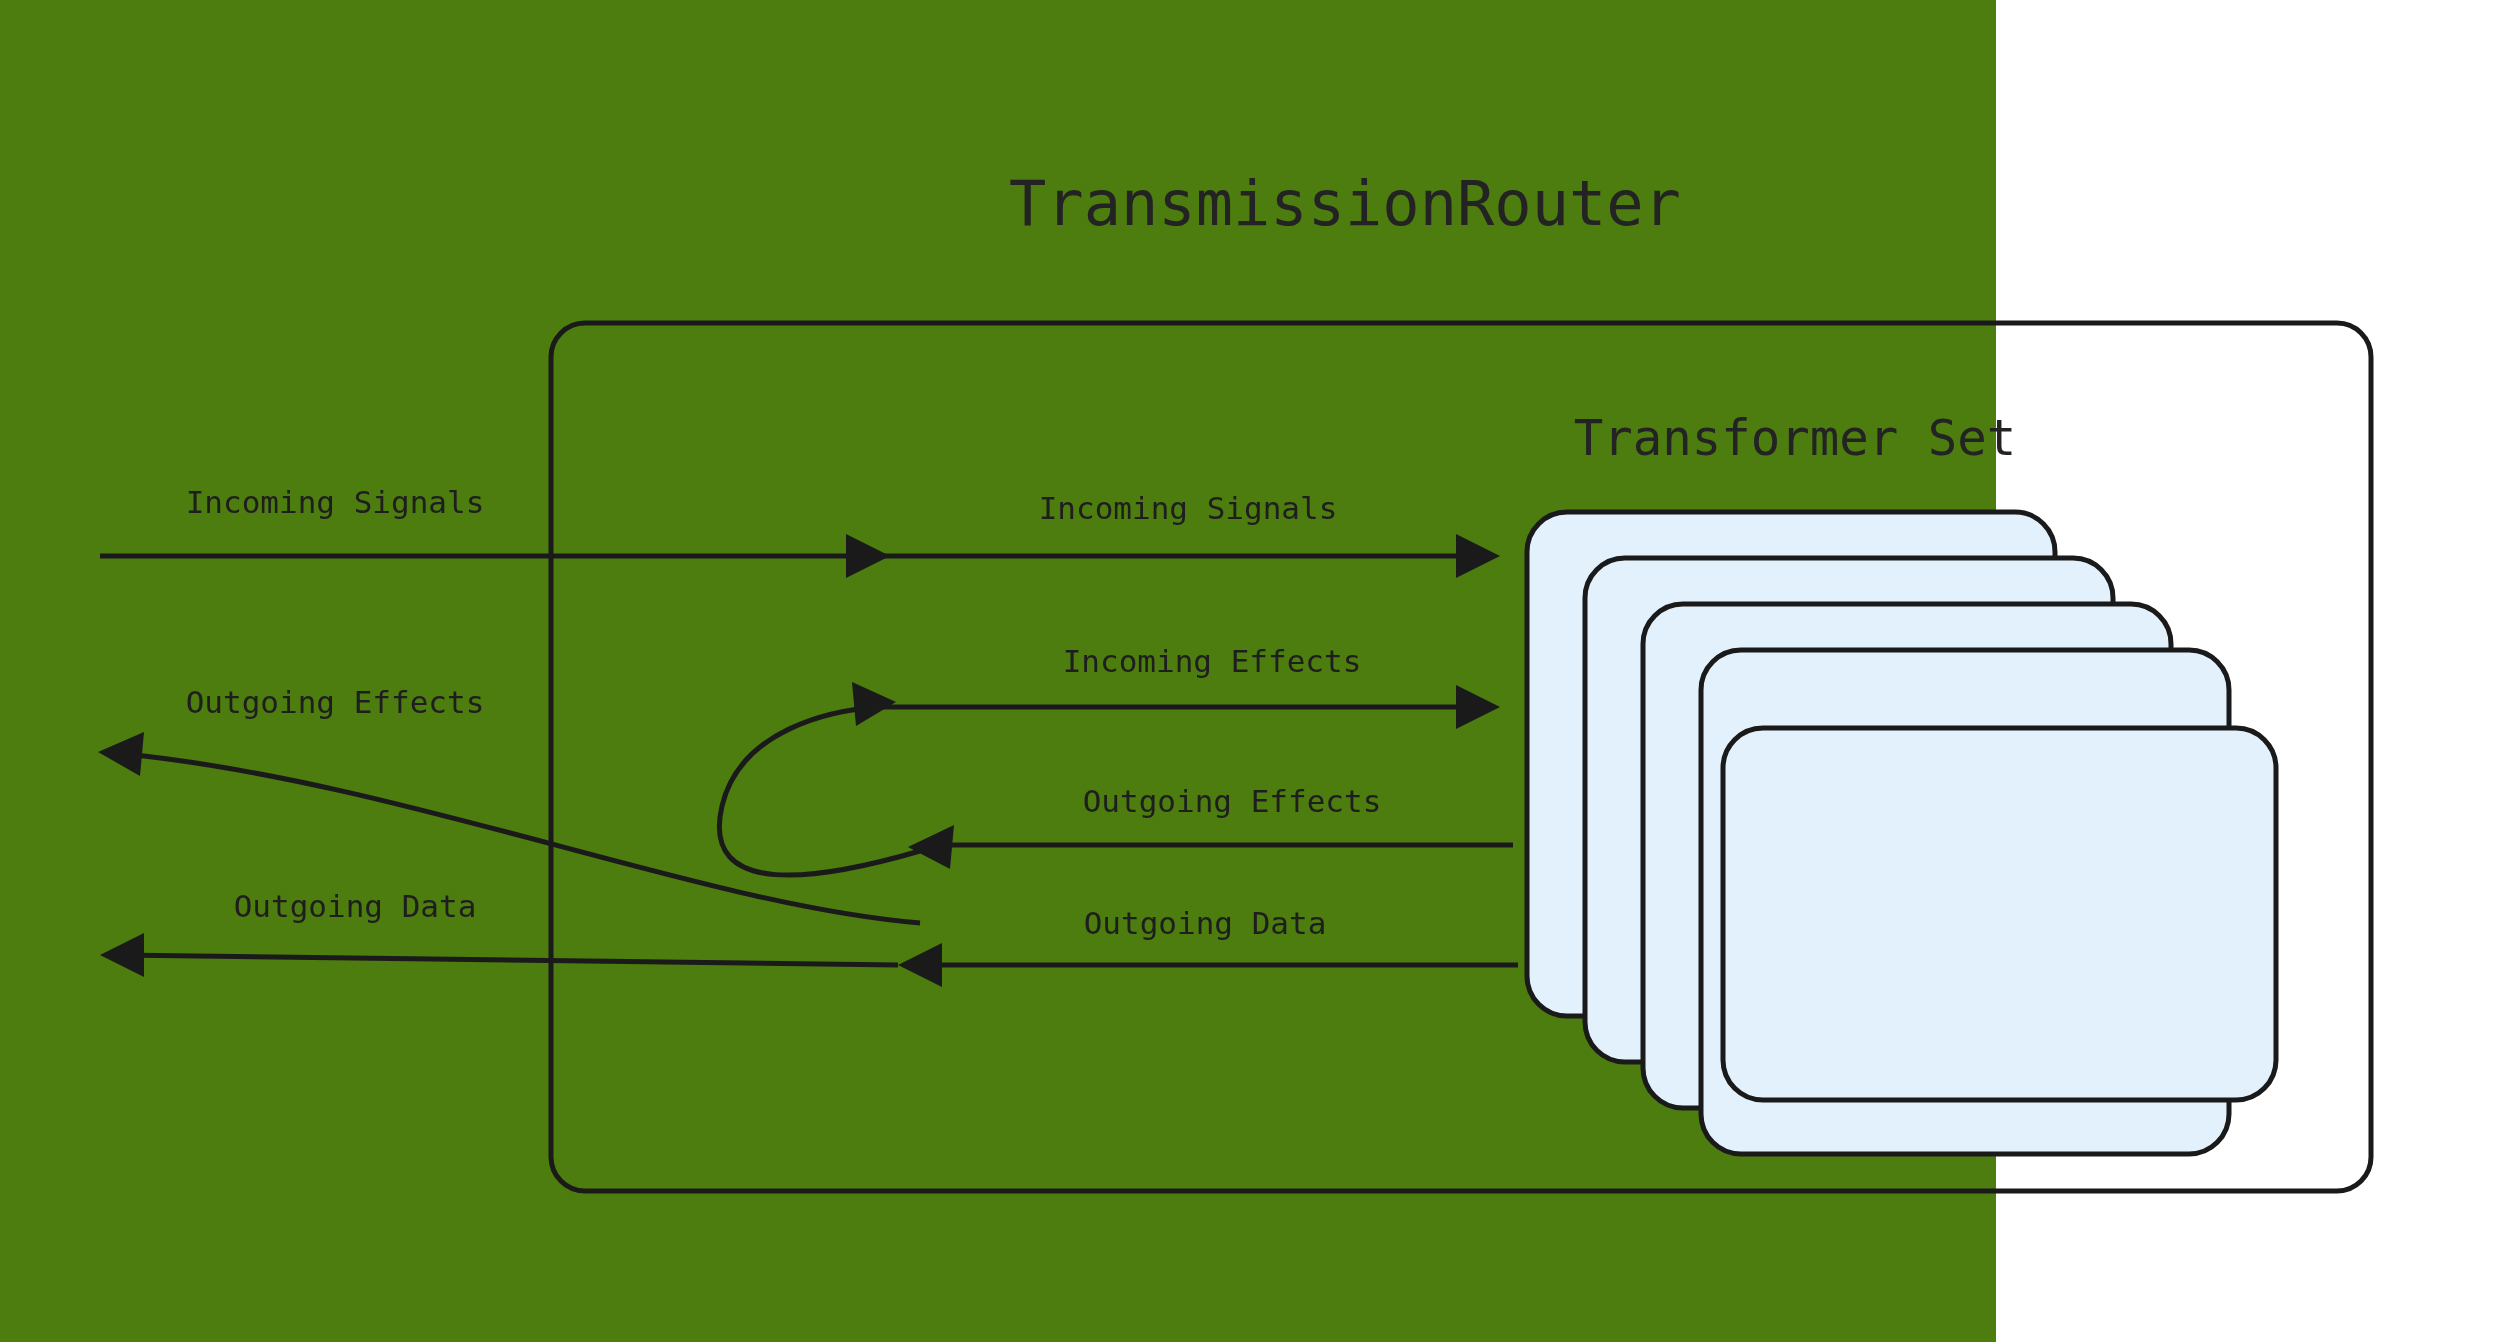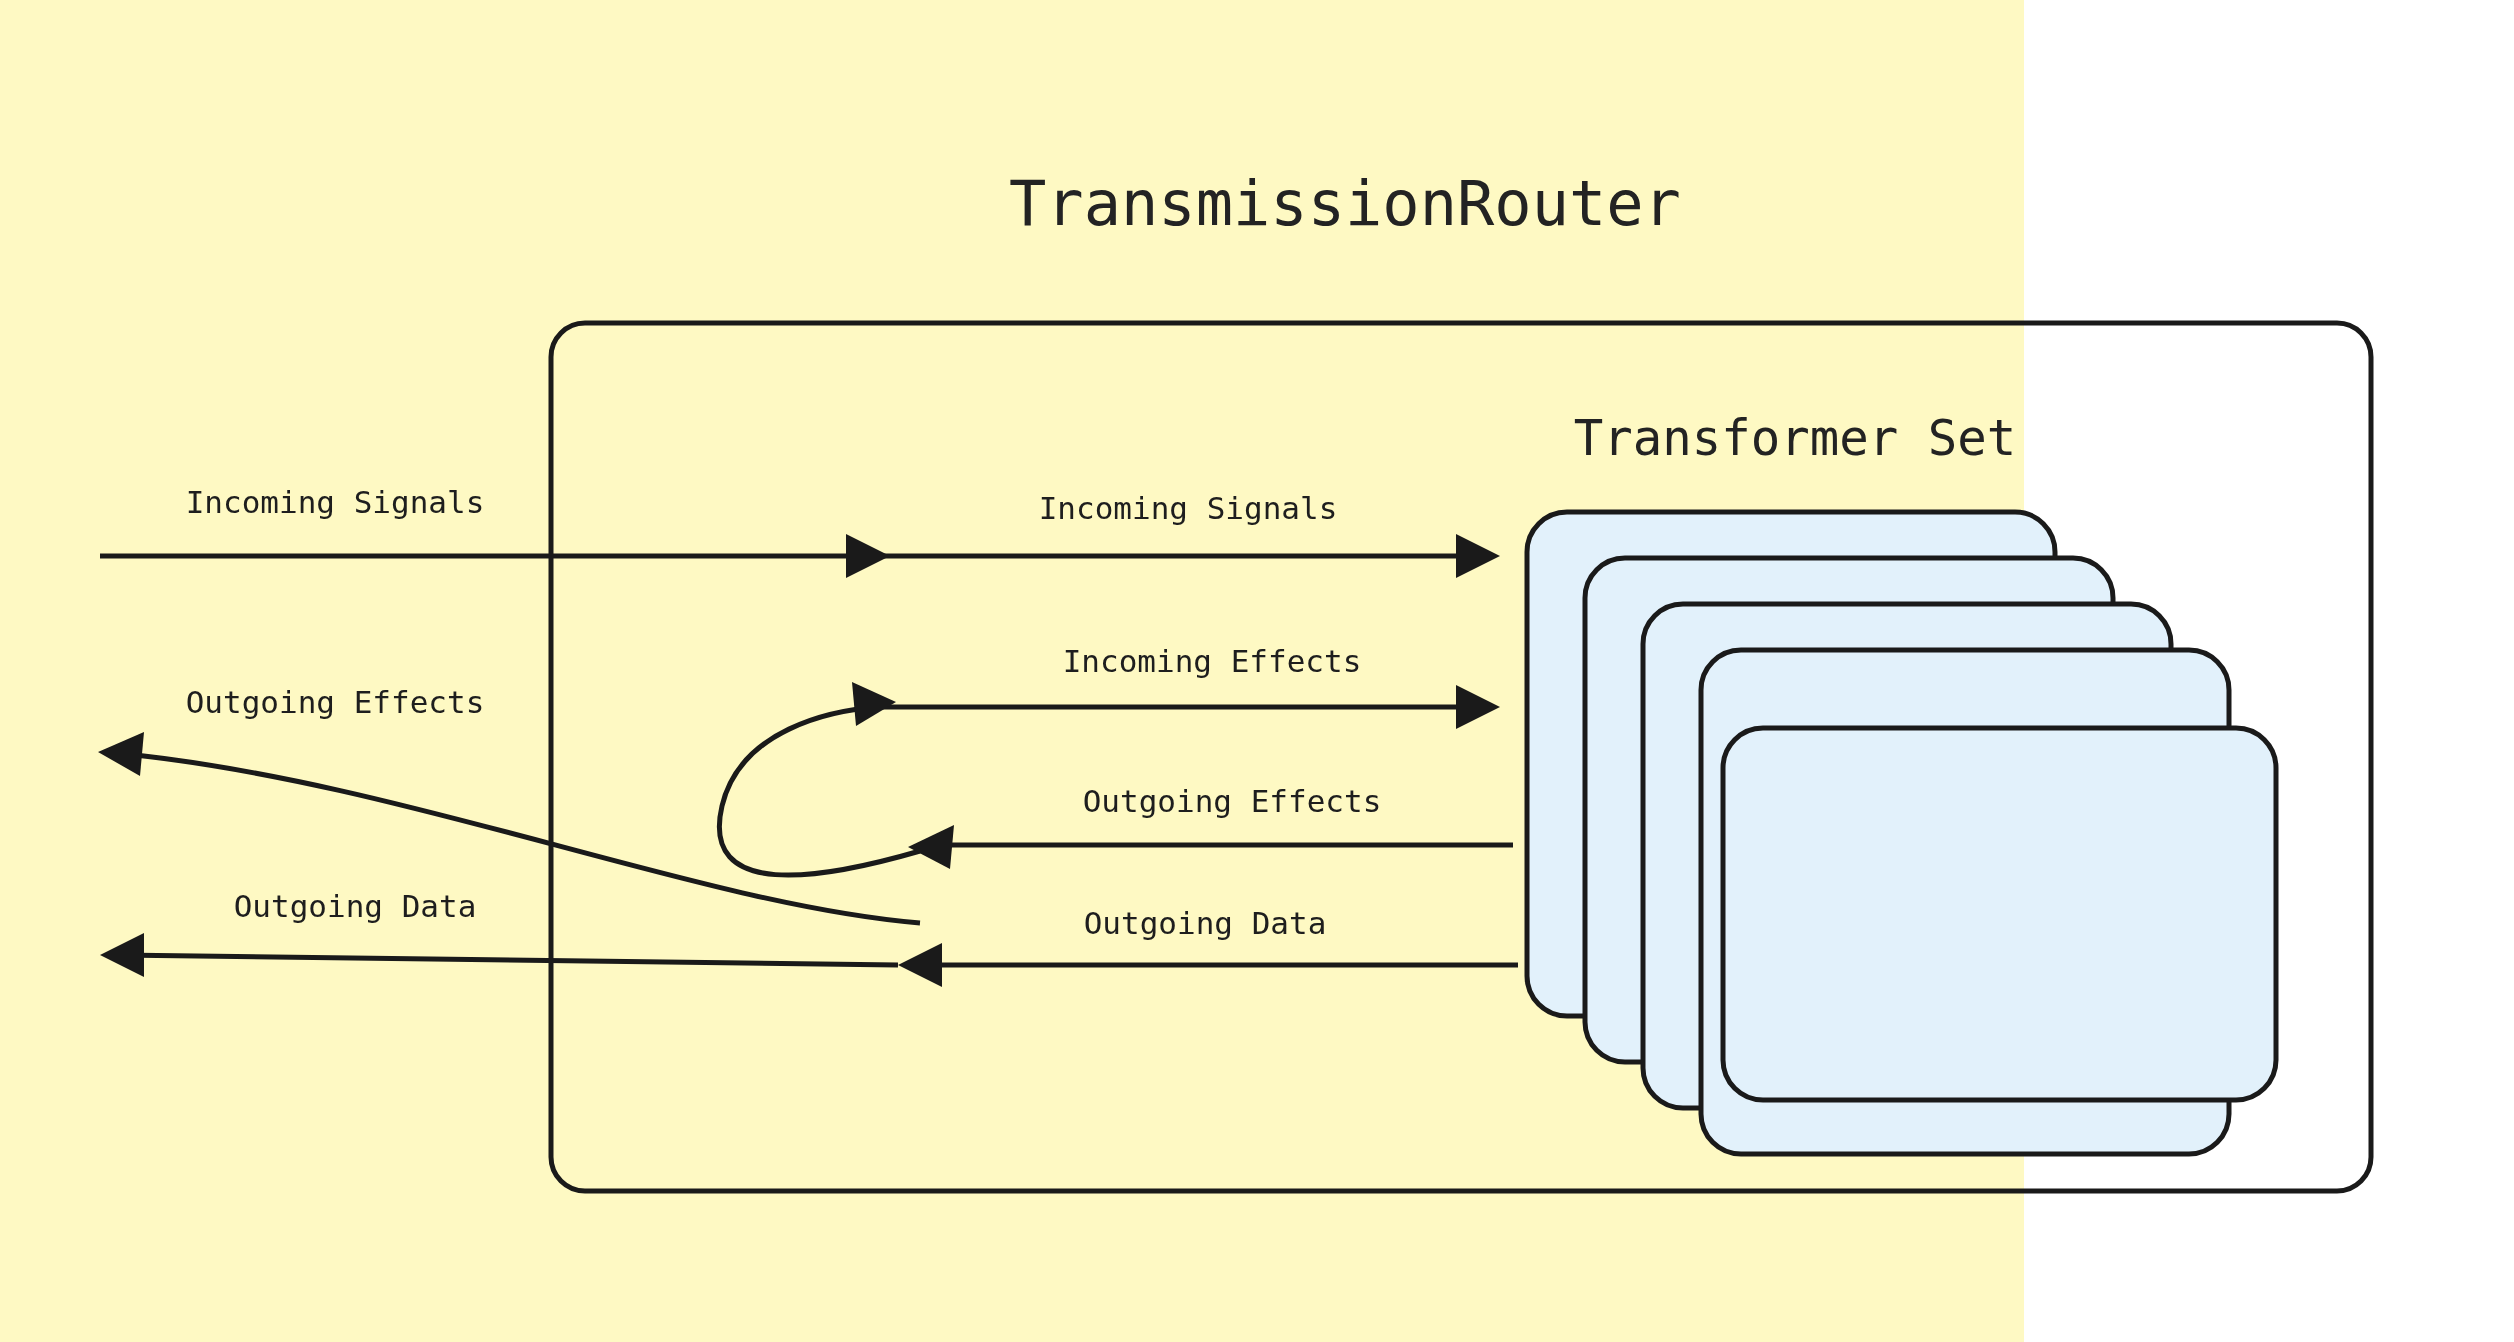"TransmissionRouter" #diagram-root { background: #fef9c3 -> #4d7c0f; padding-left: 28px -> none }
